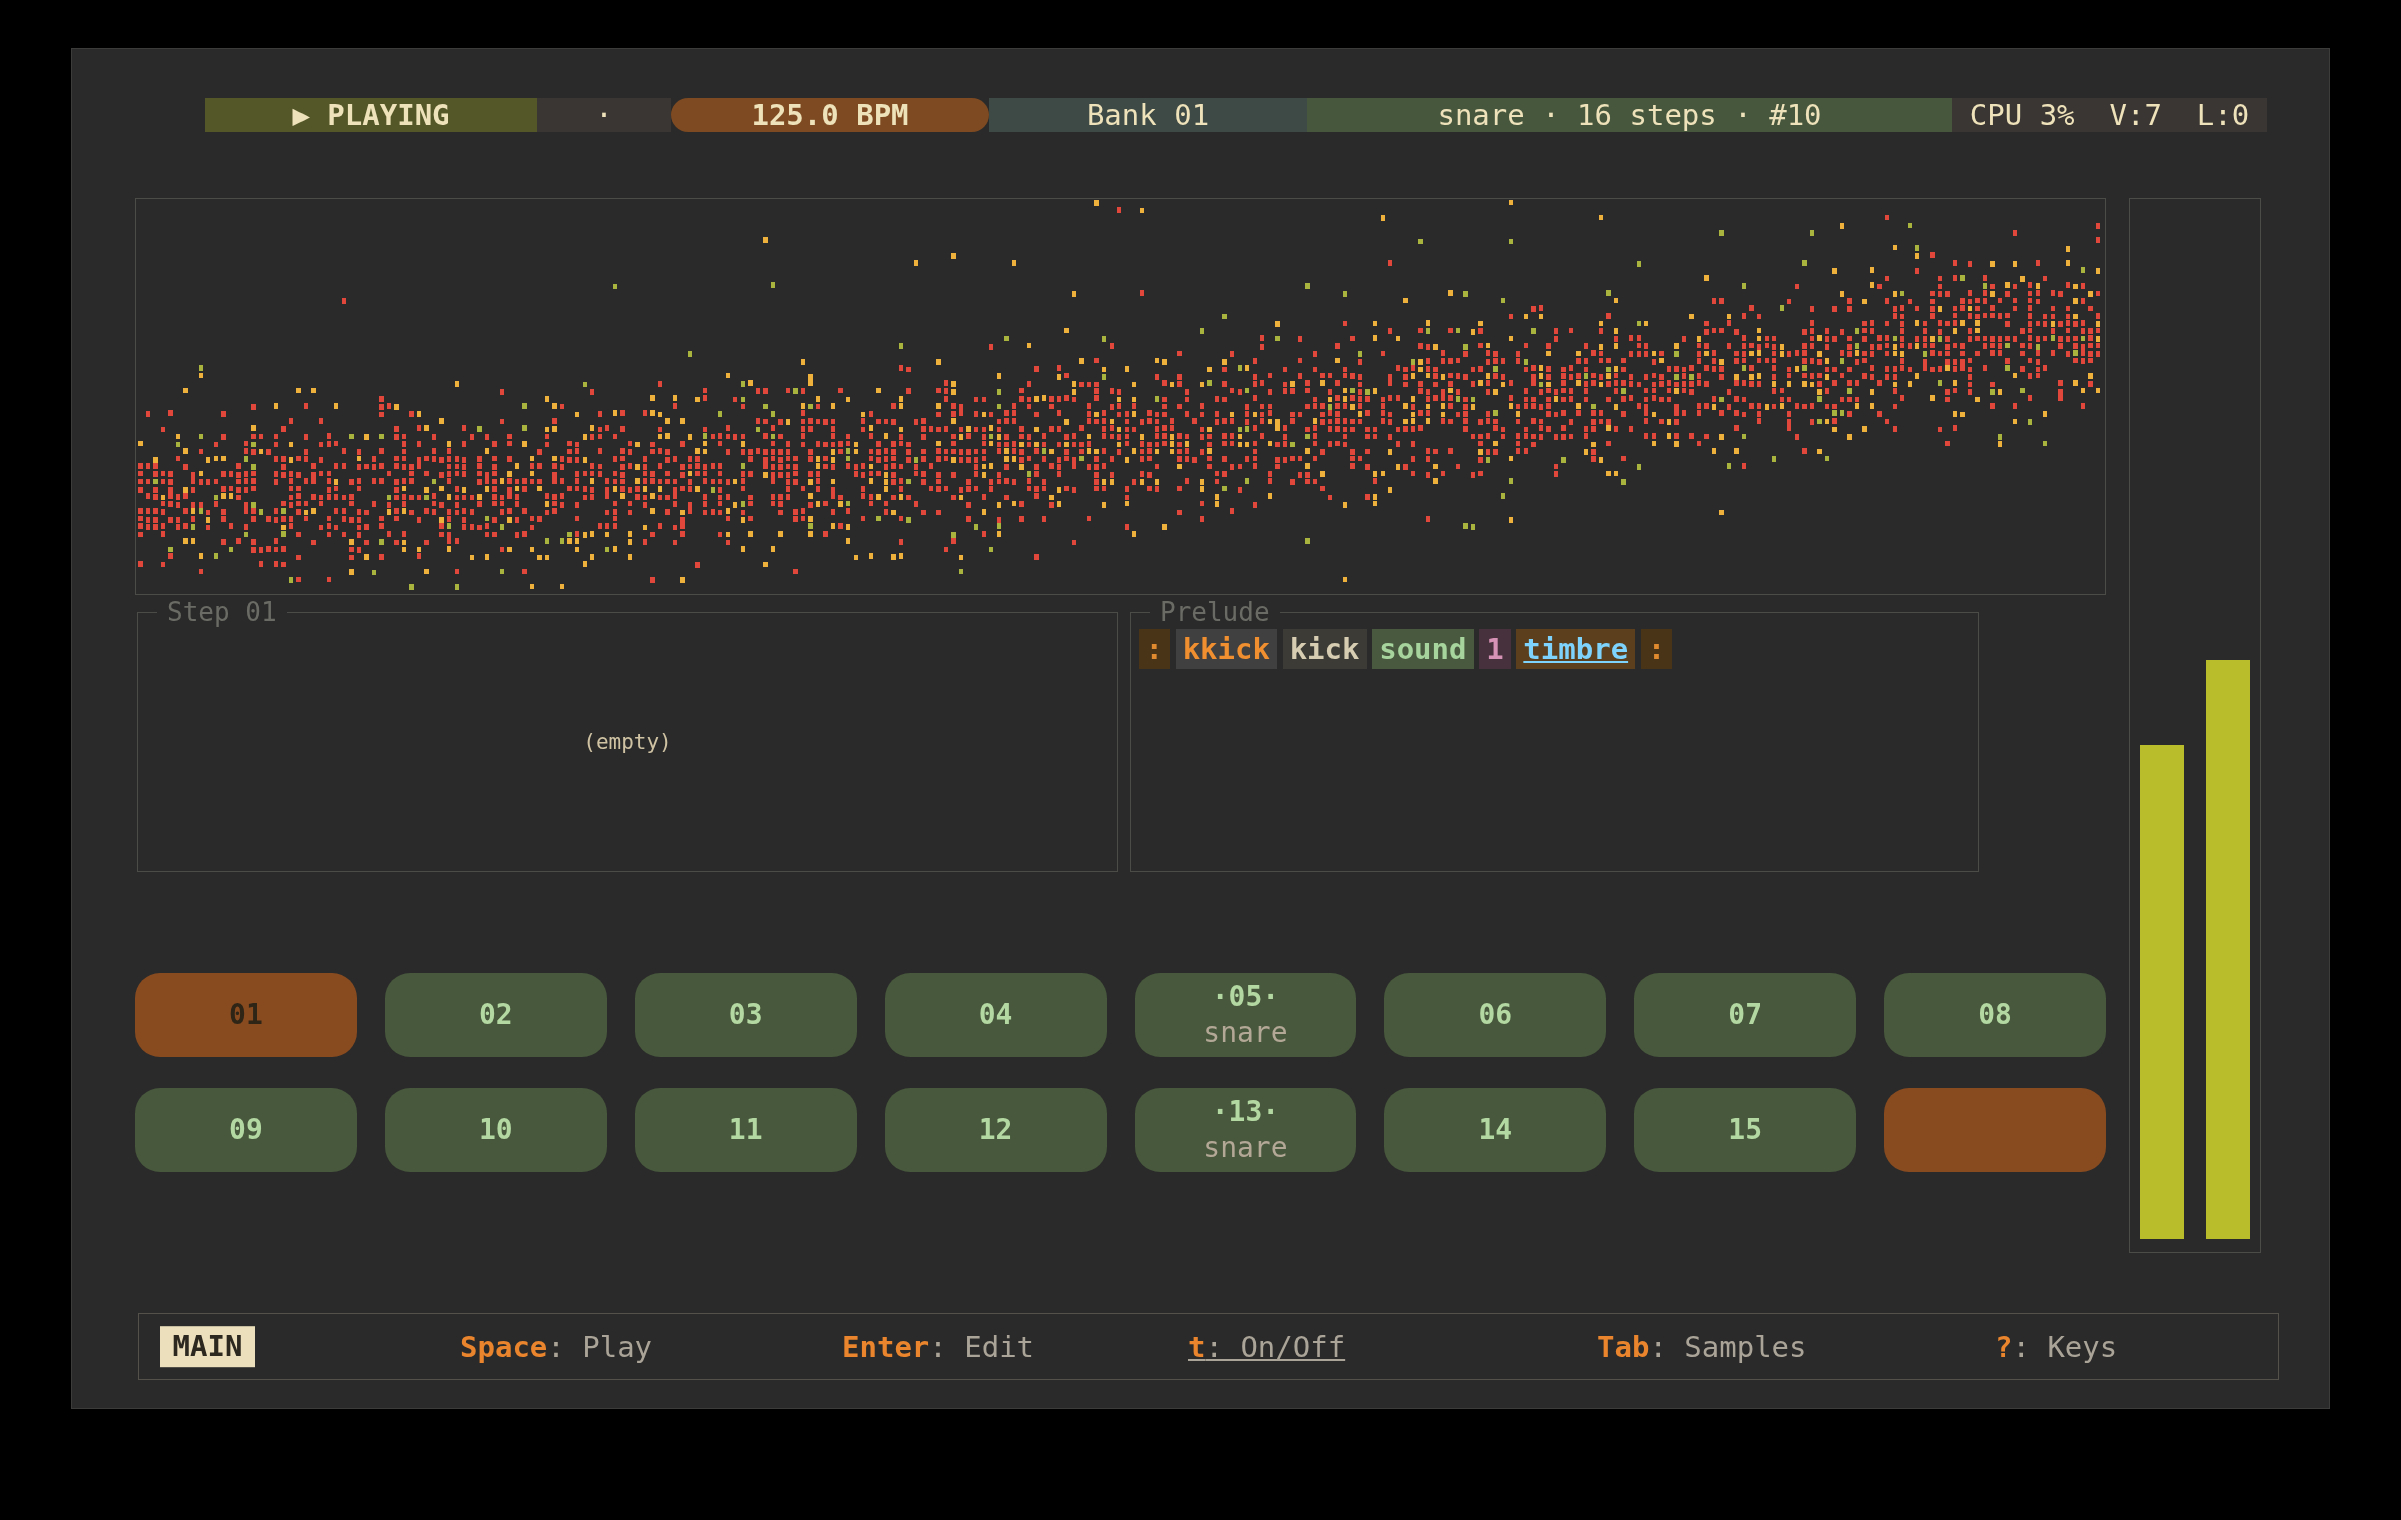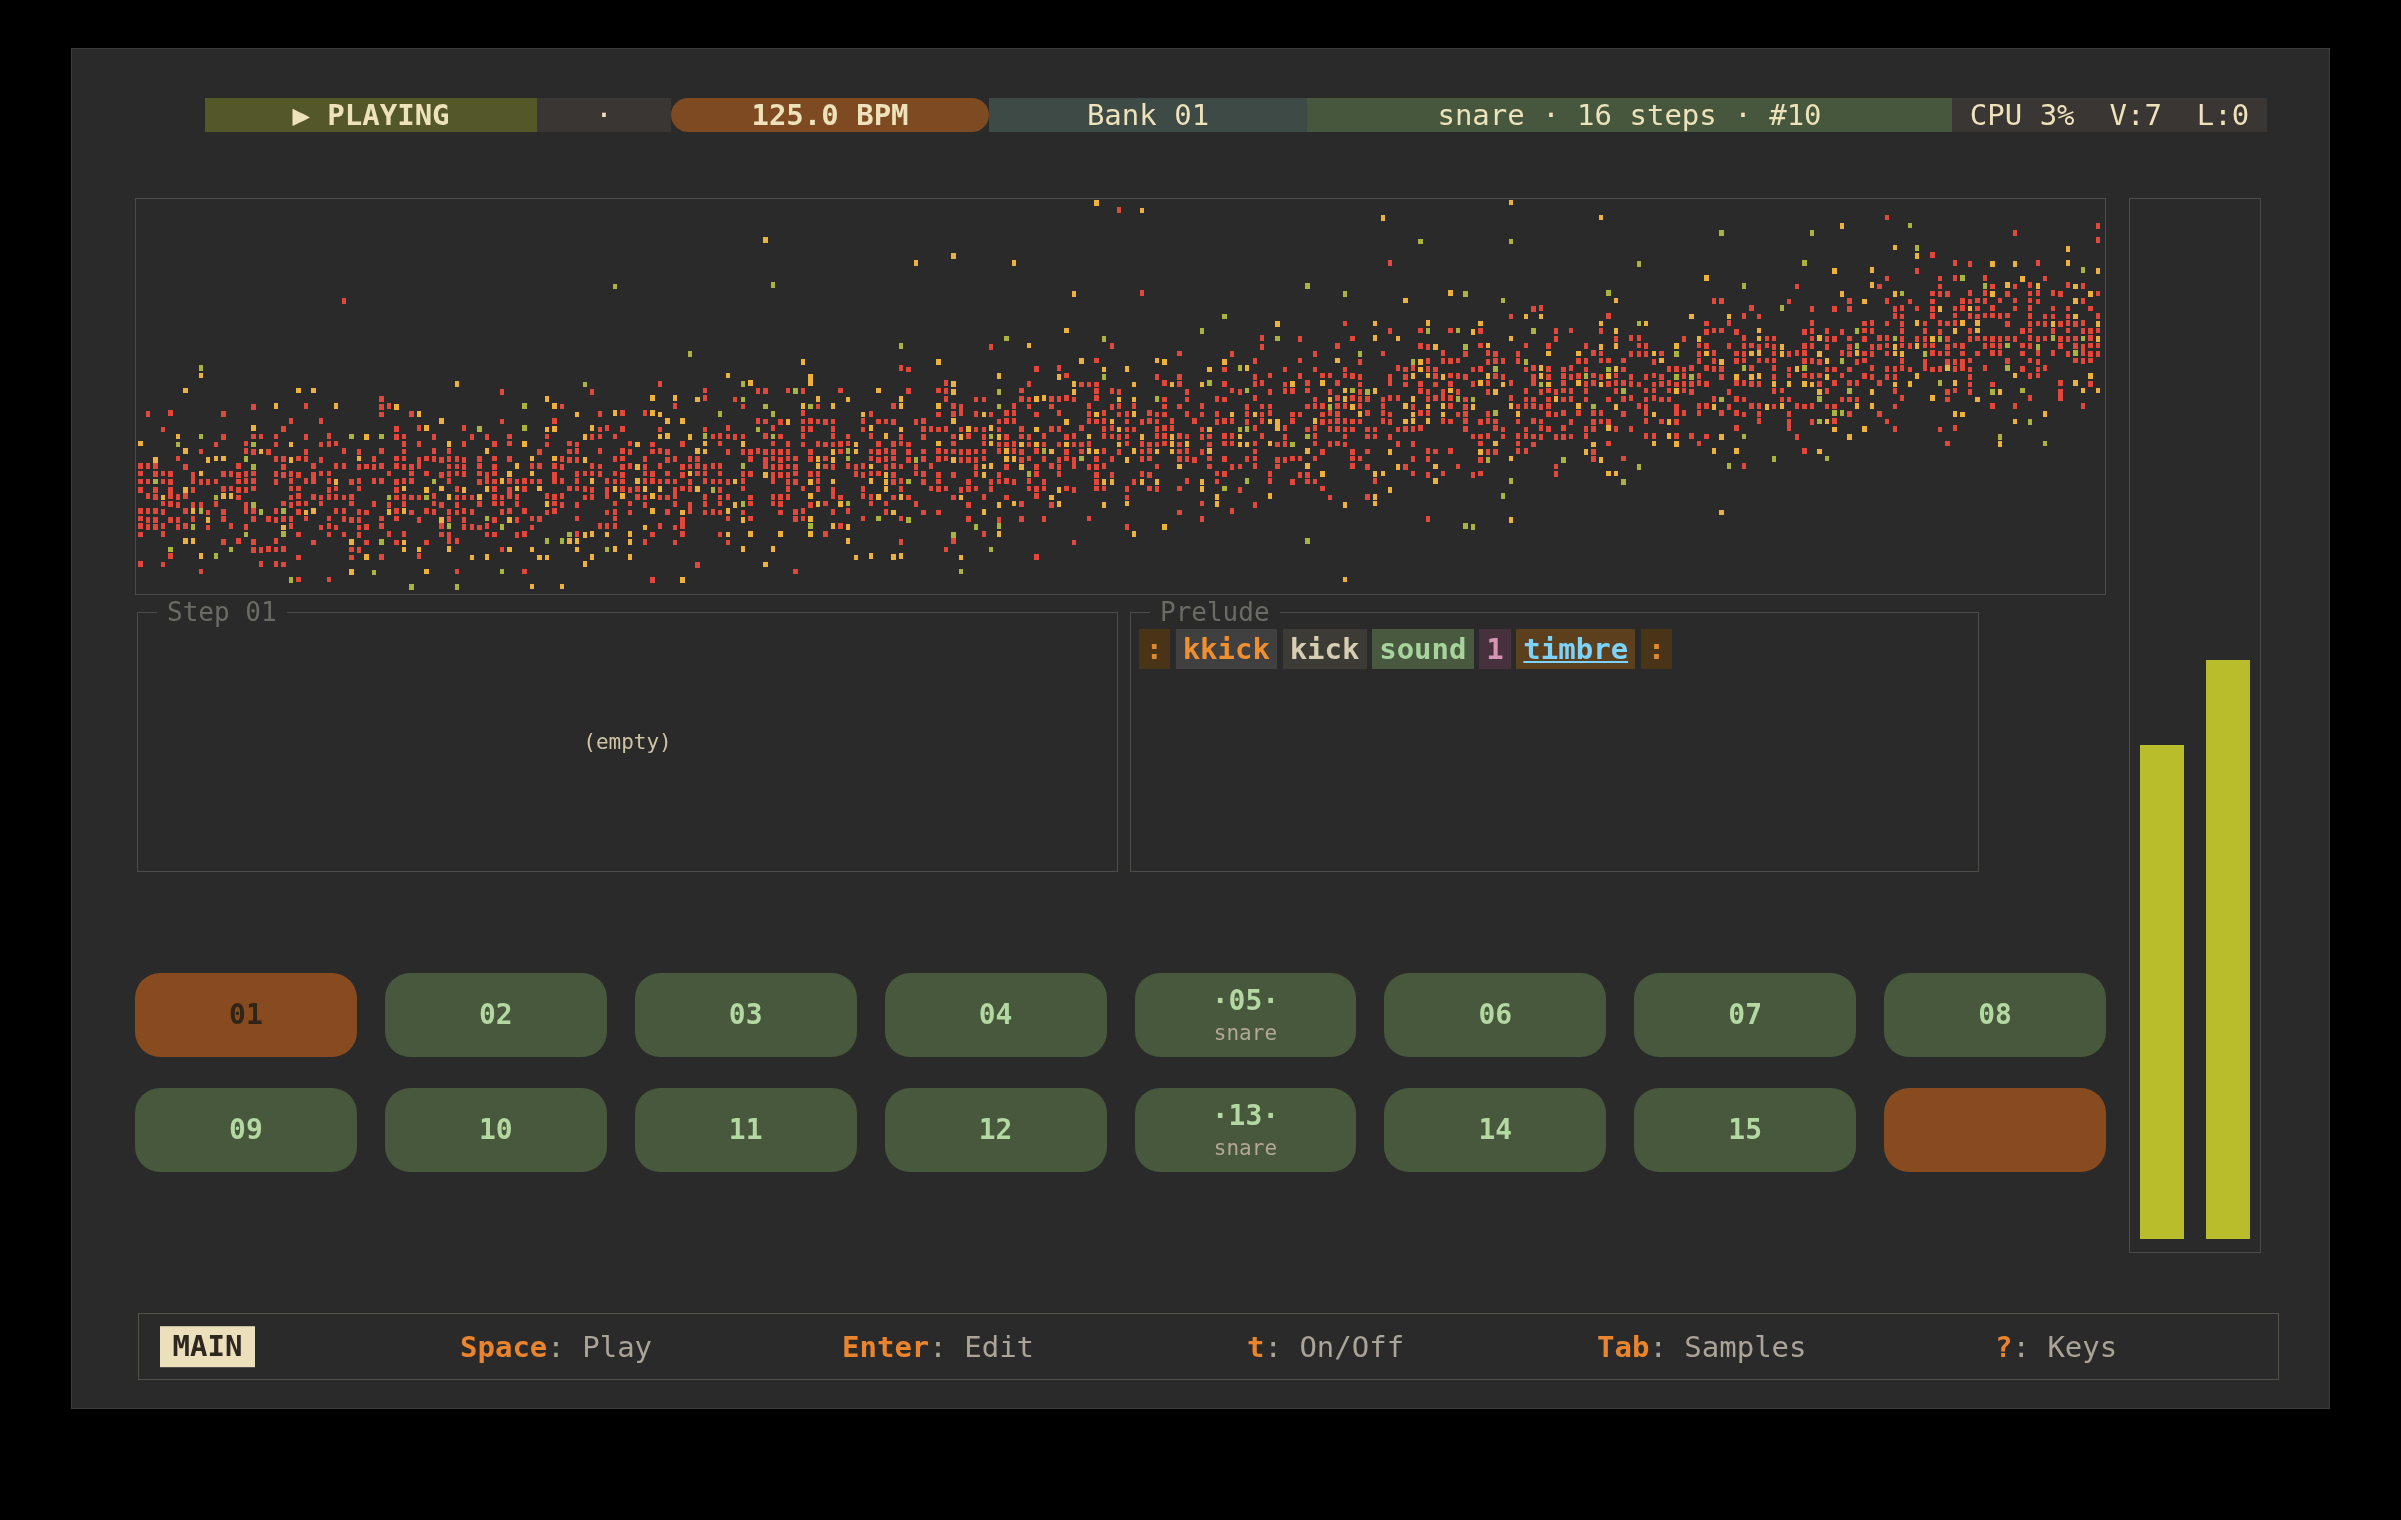"snare" .step-btn .sub { font-size: 21px -> 28px }
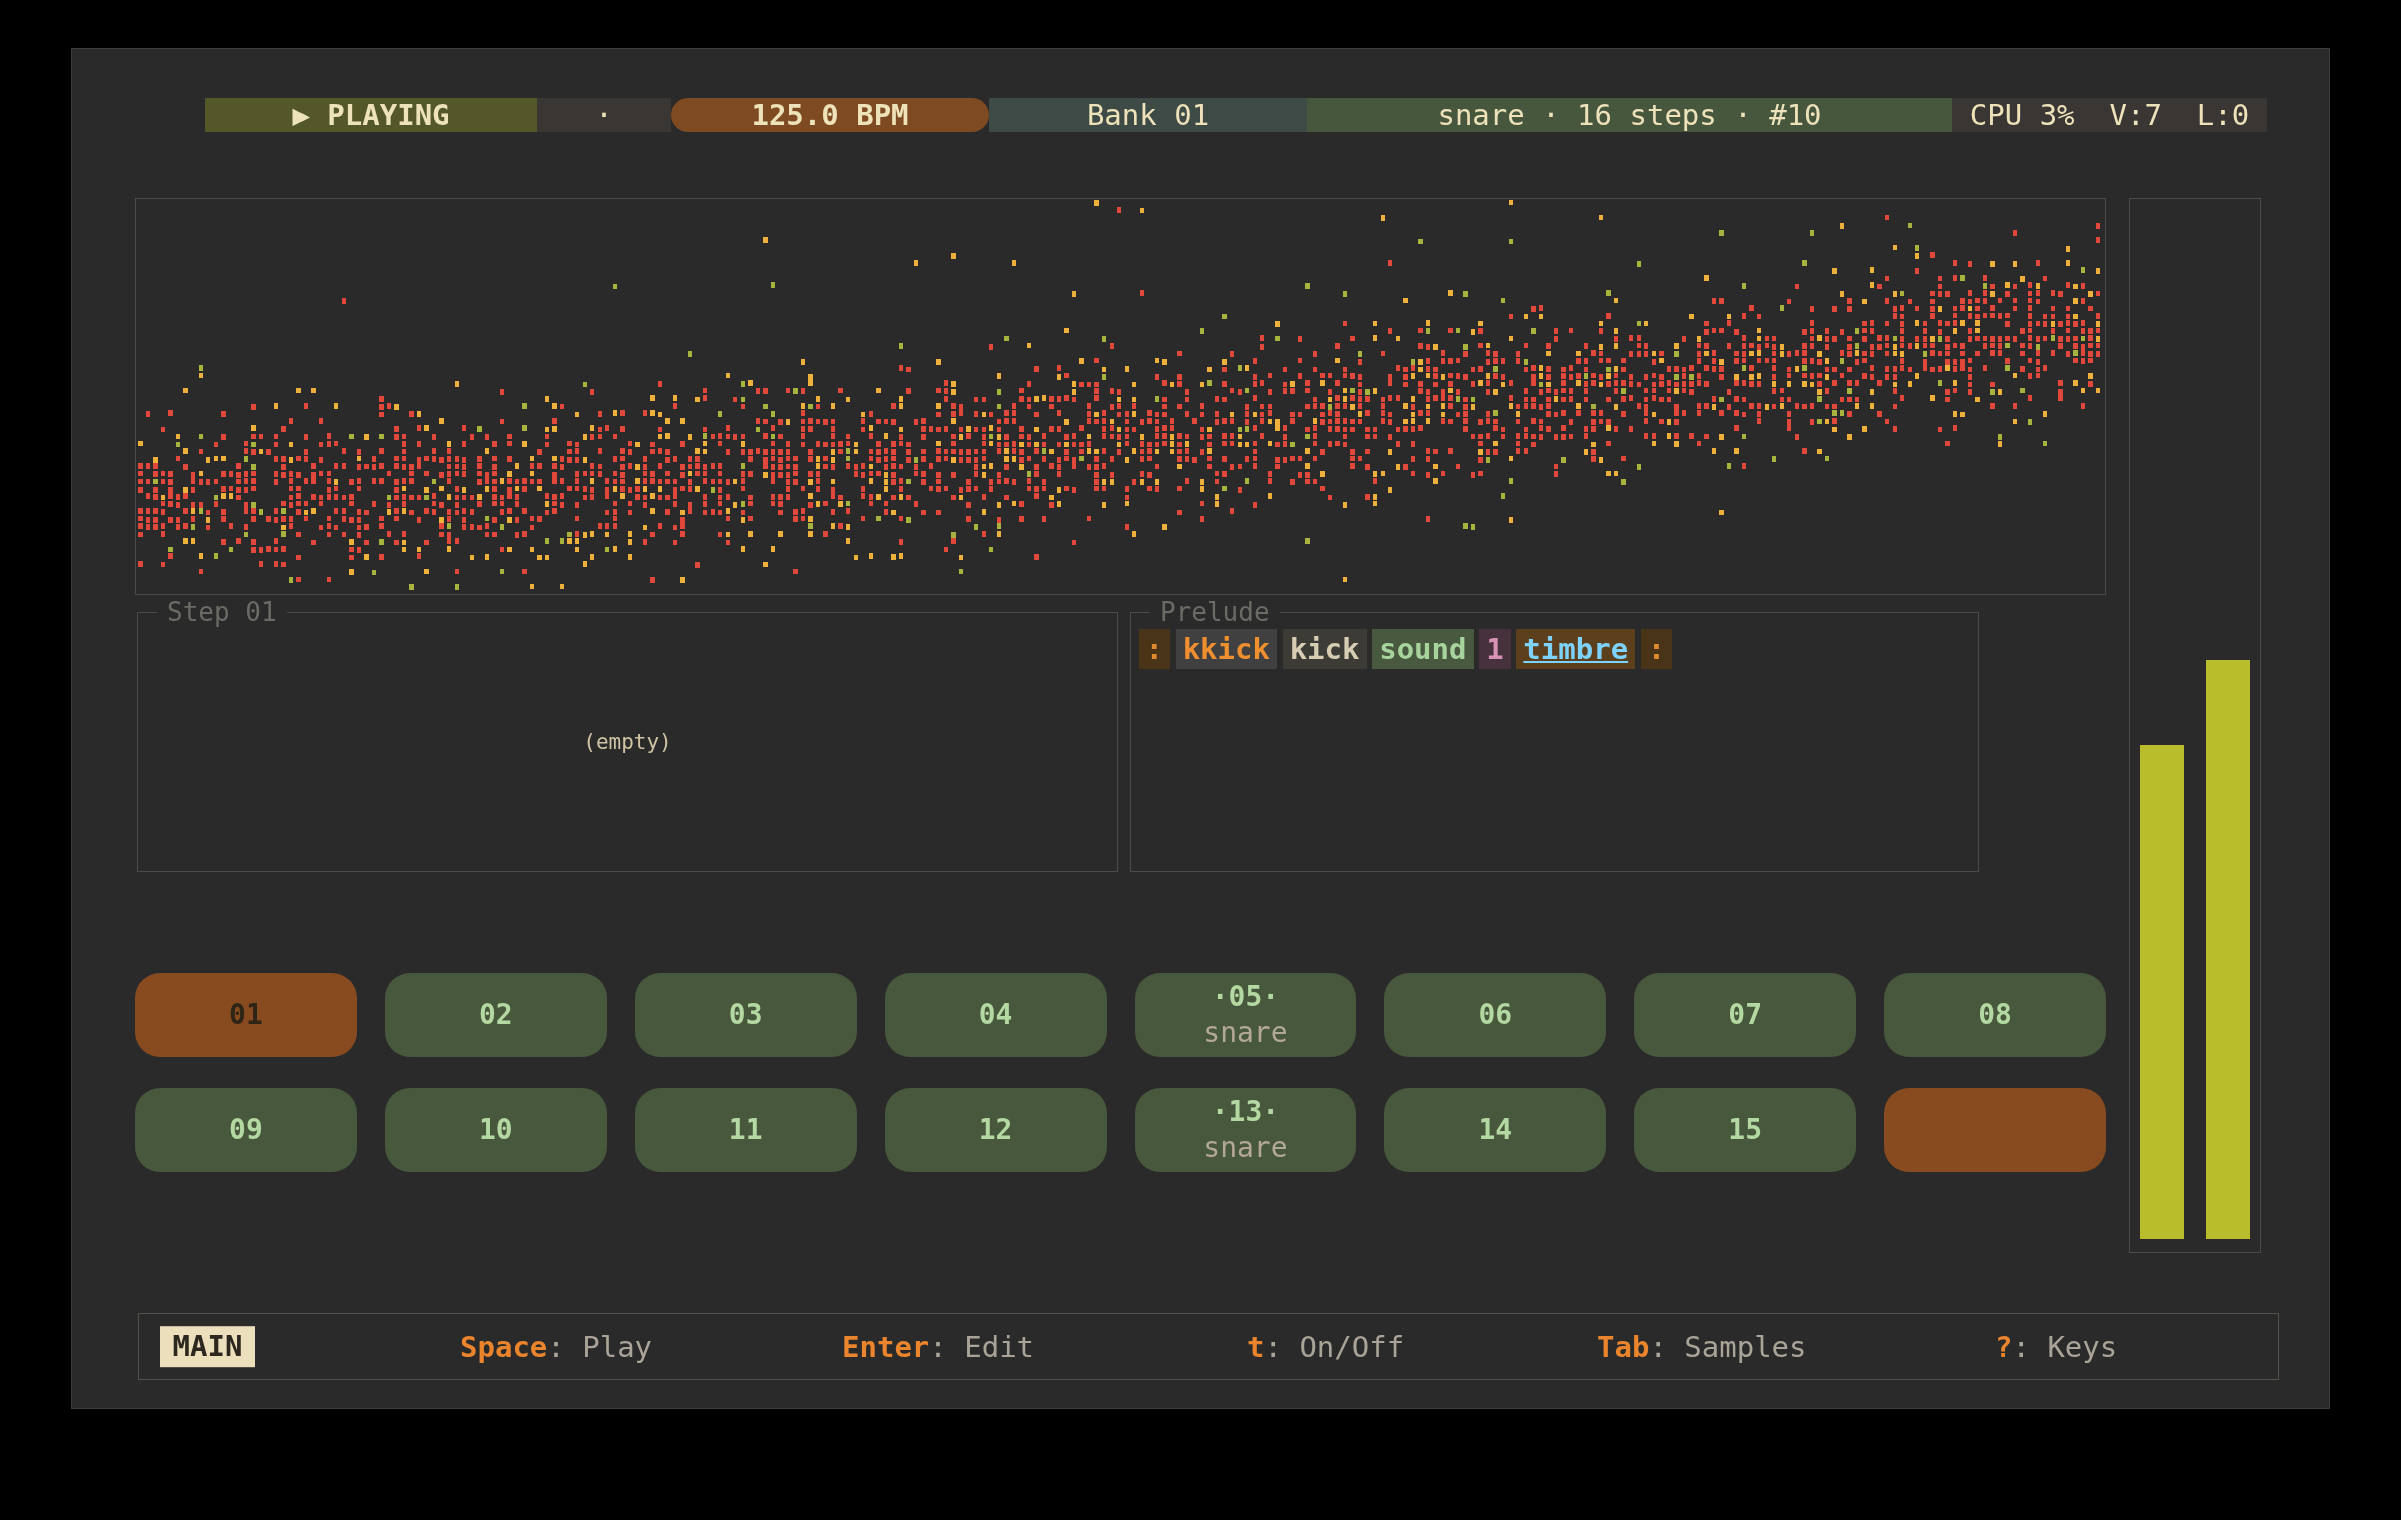"t: On/Off" .h3 { left: 1108px -> 1049px; text-decoration: none -> underline }
